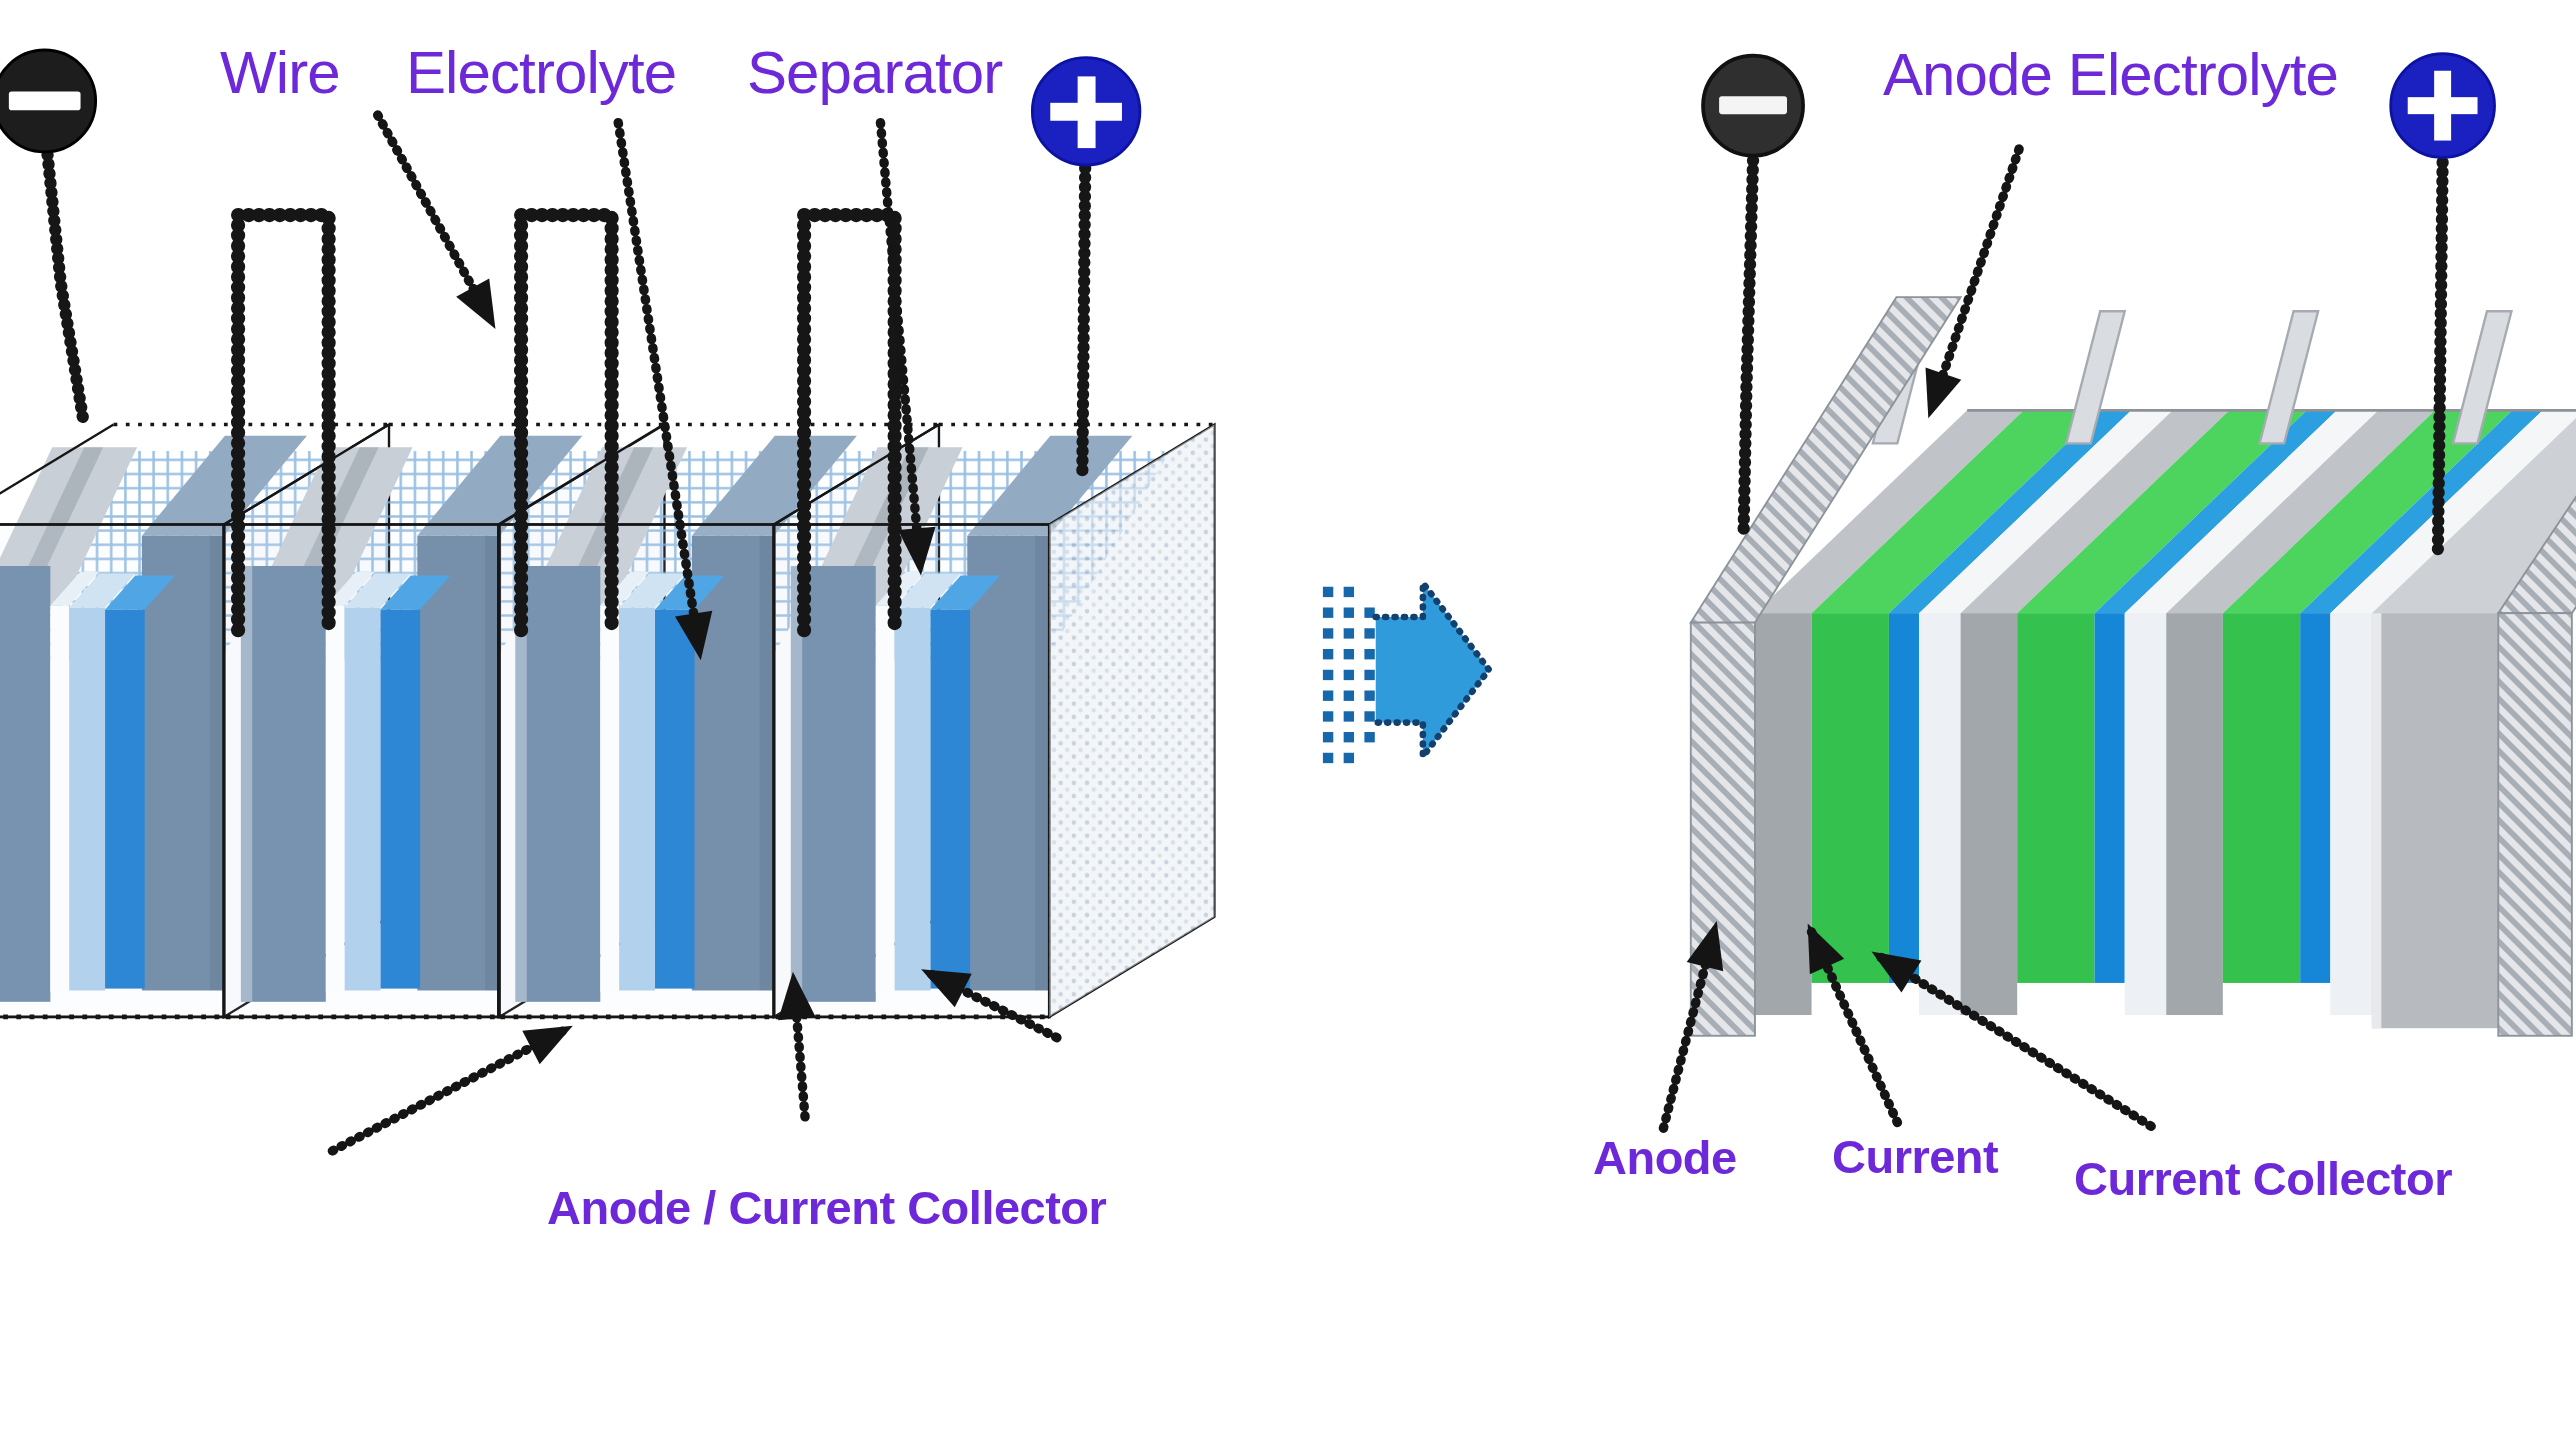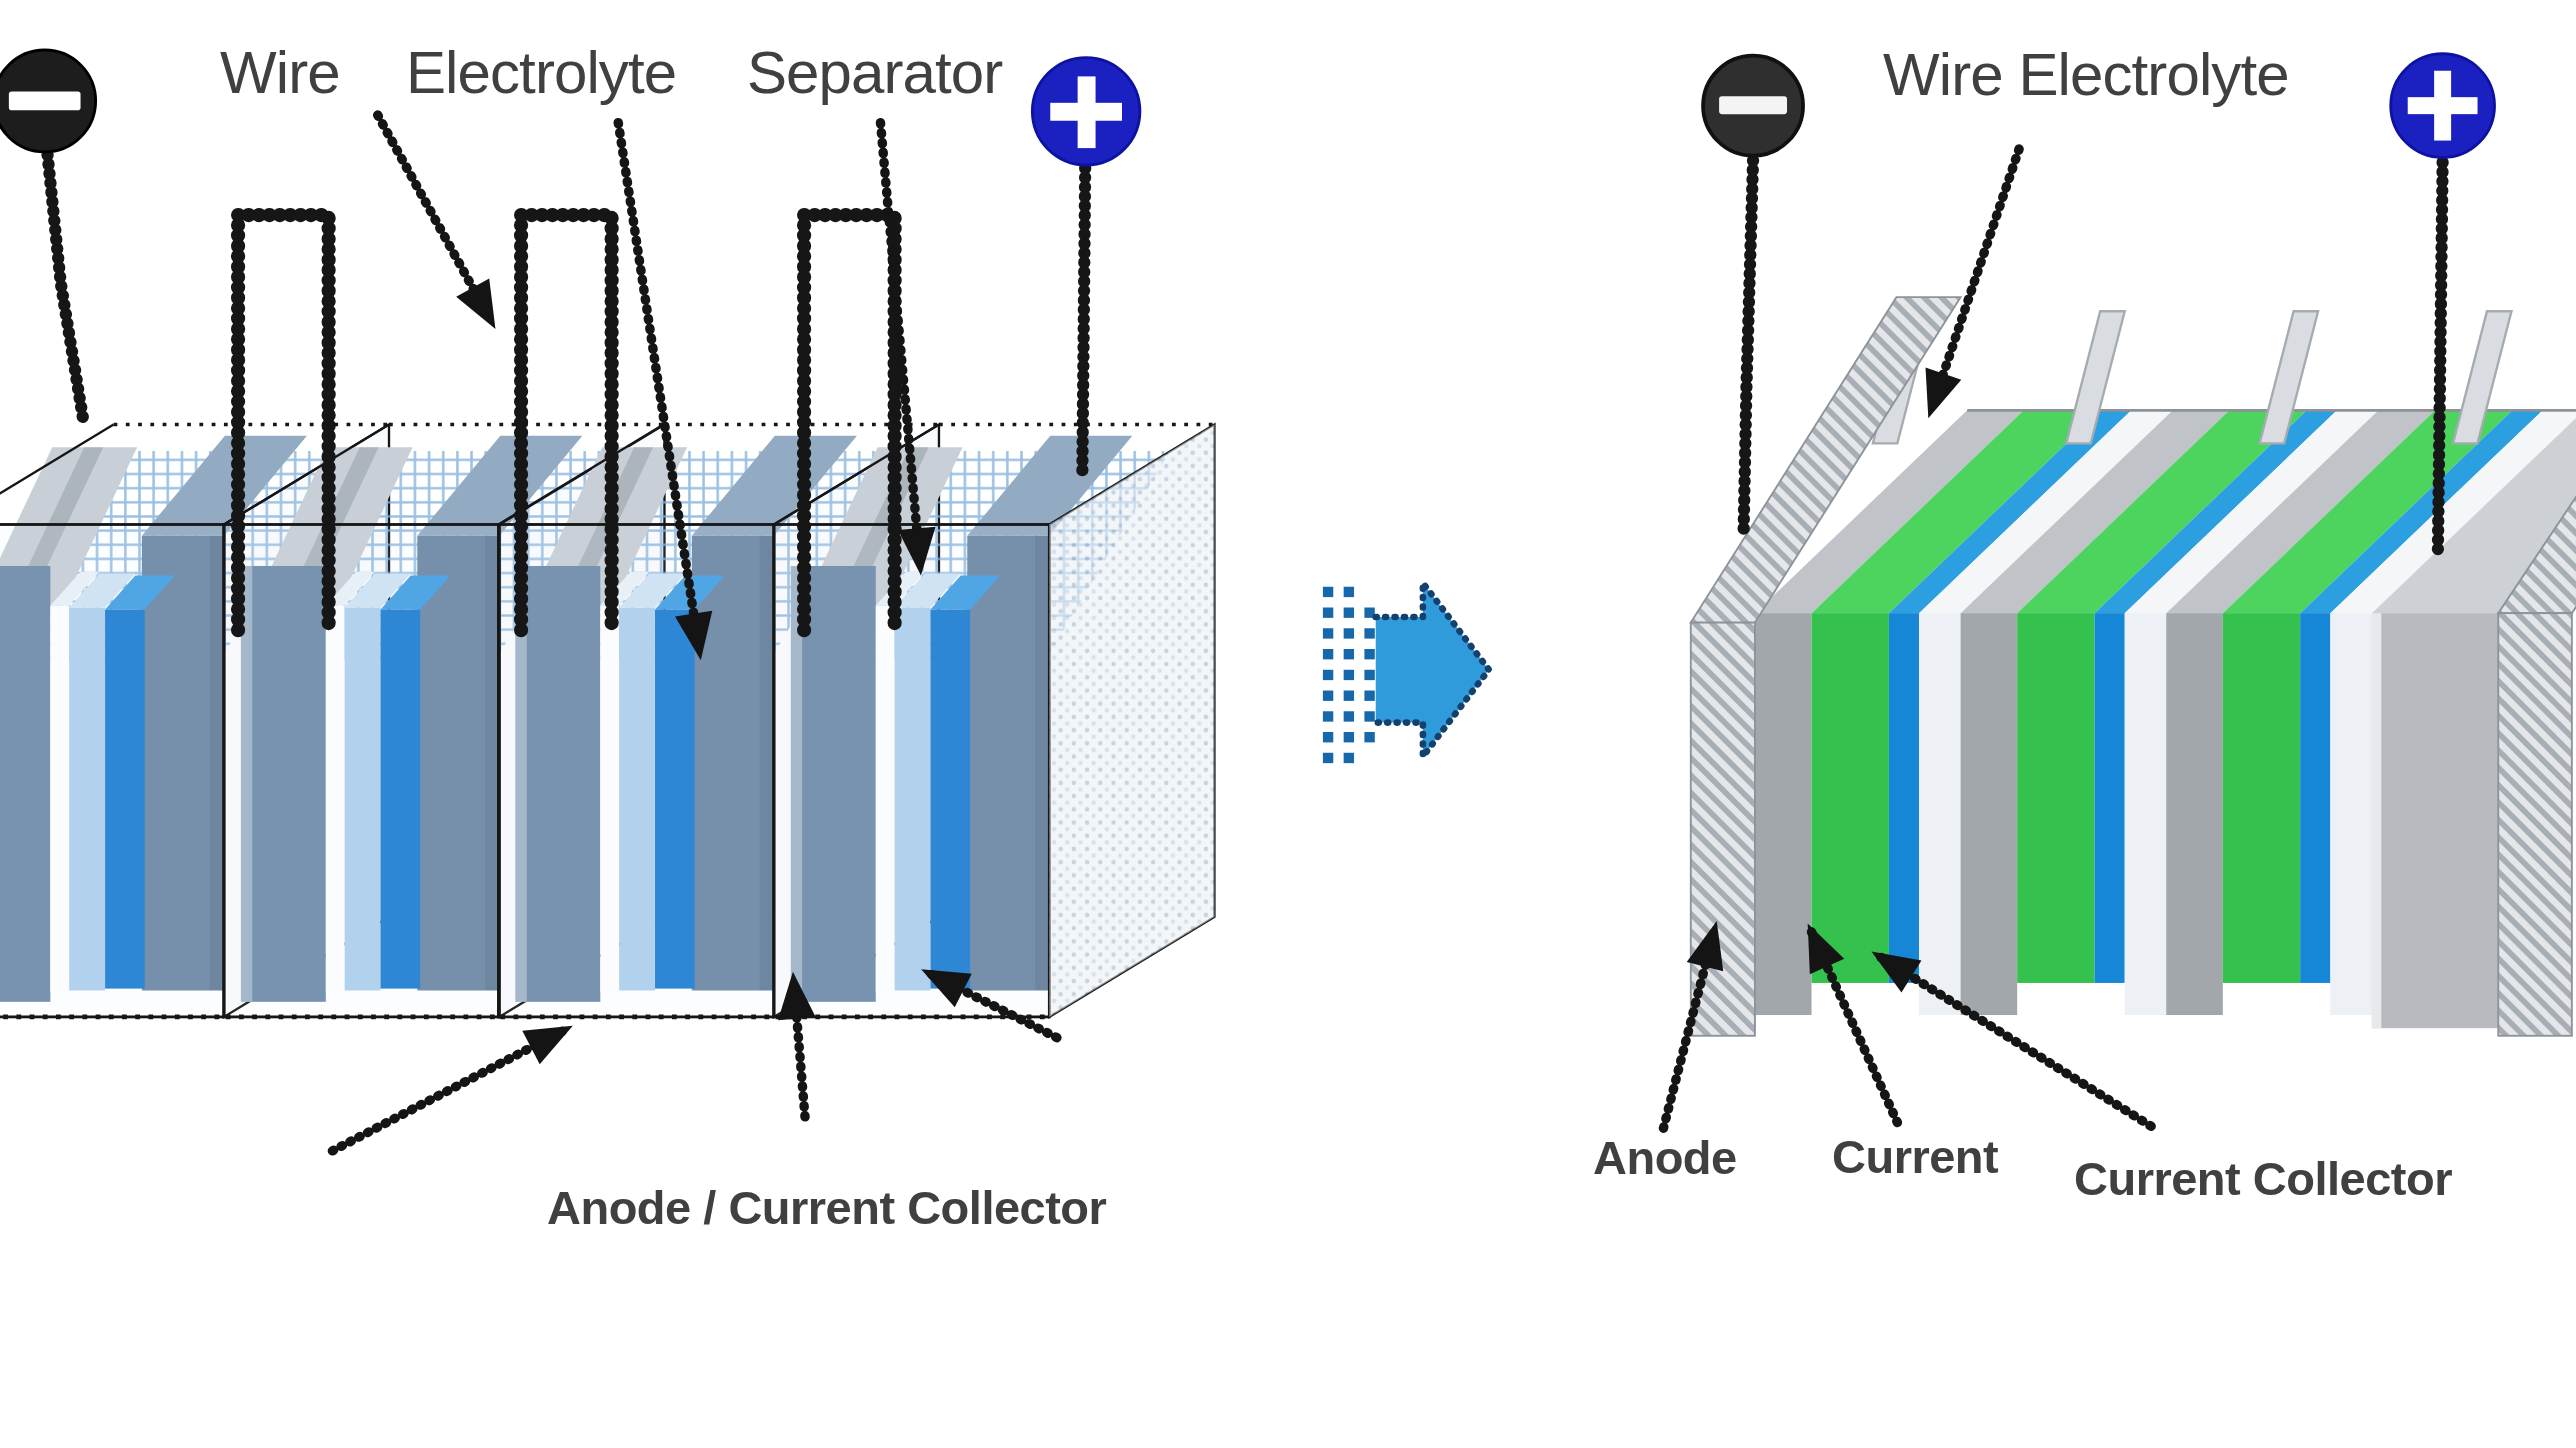"Wire" .lbl { color: #404040 -> #6d28d9 }
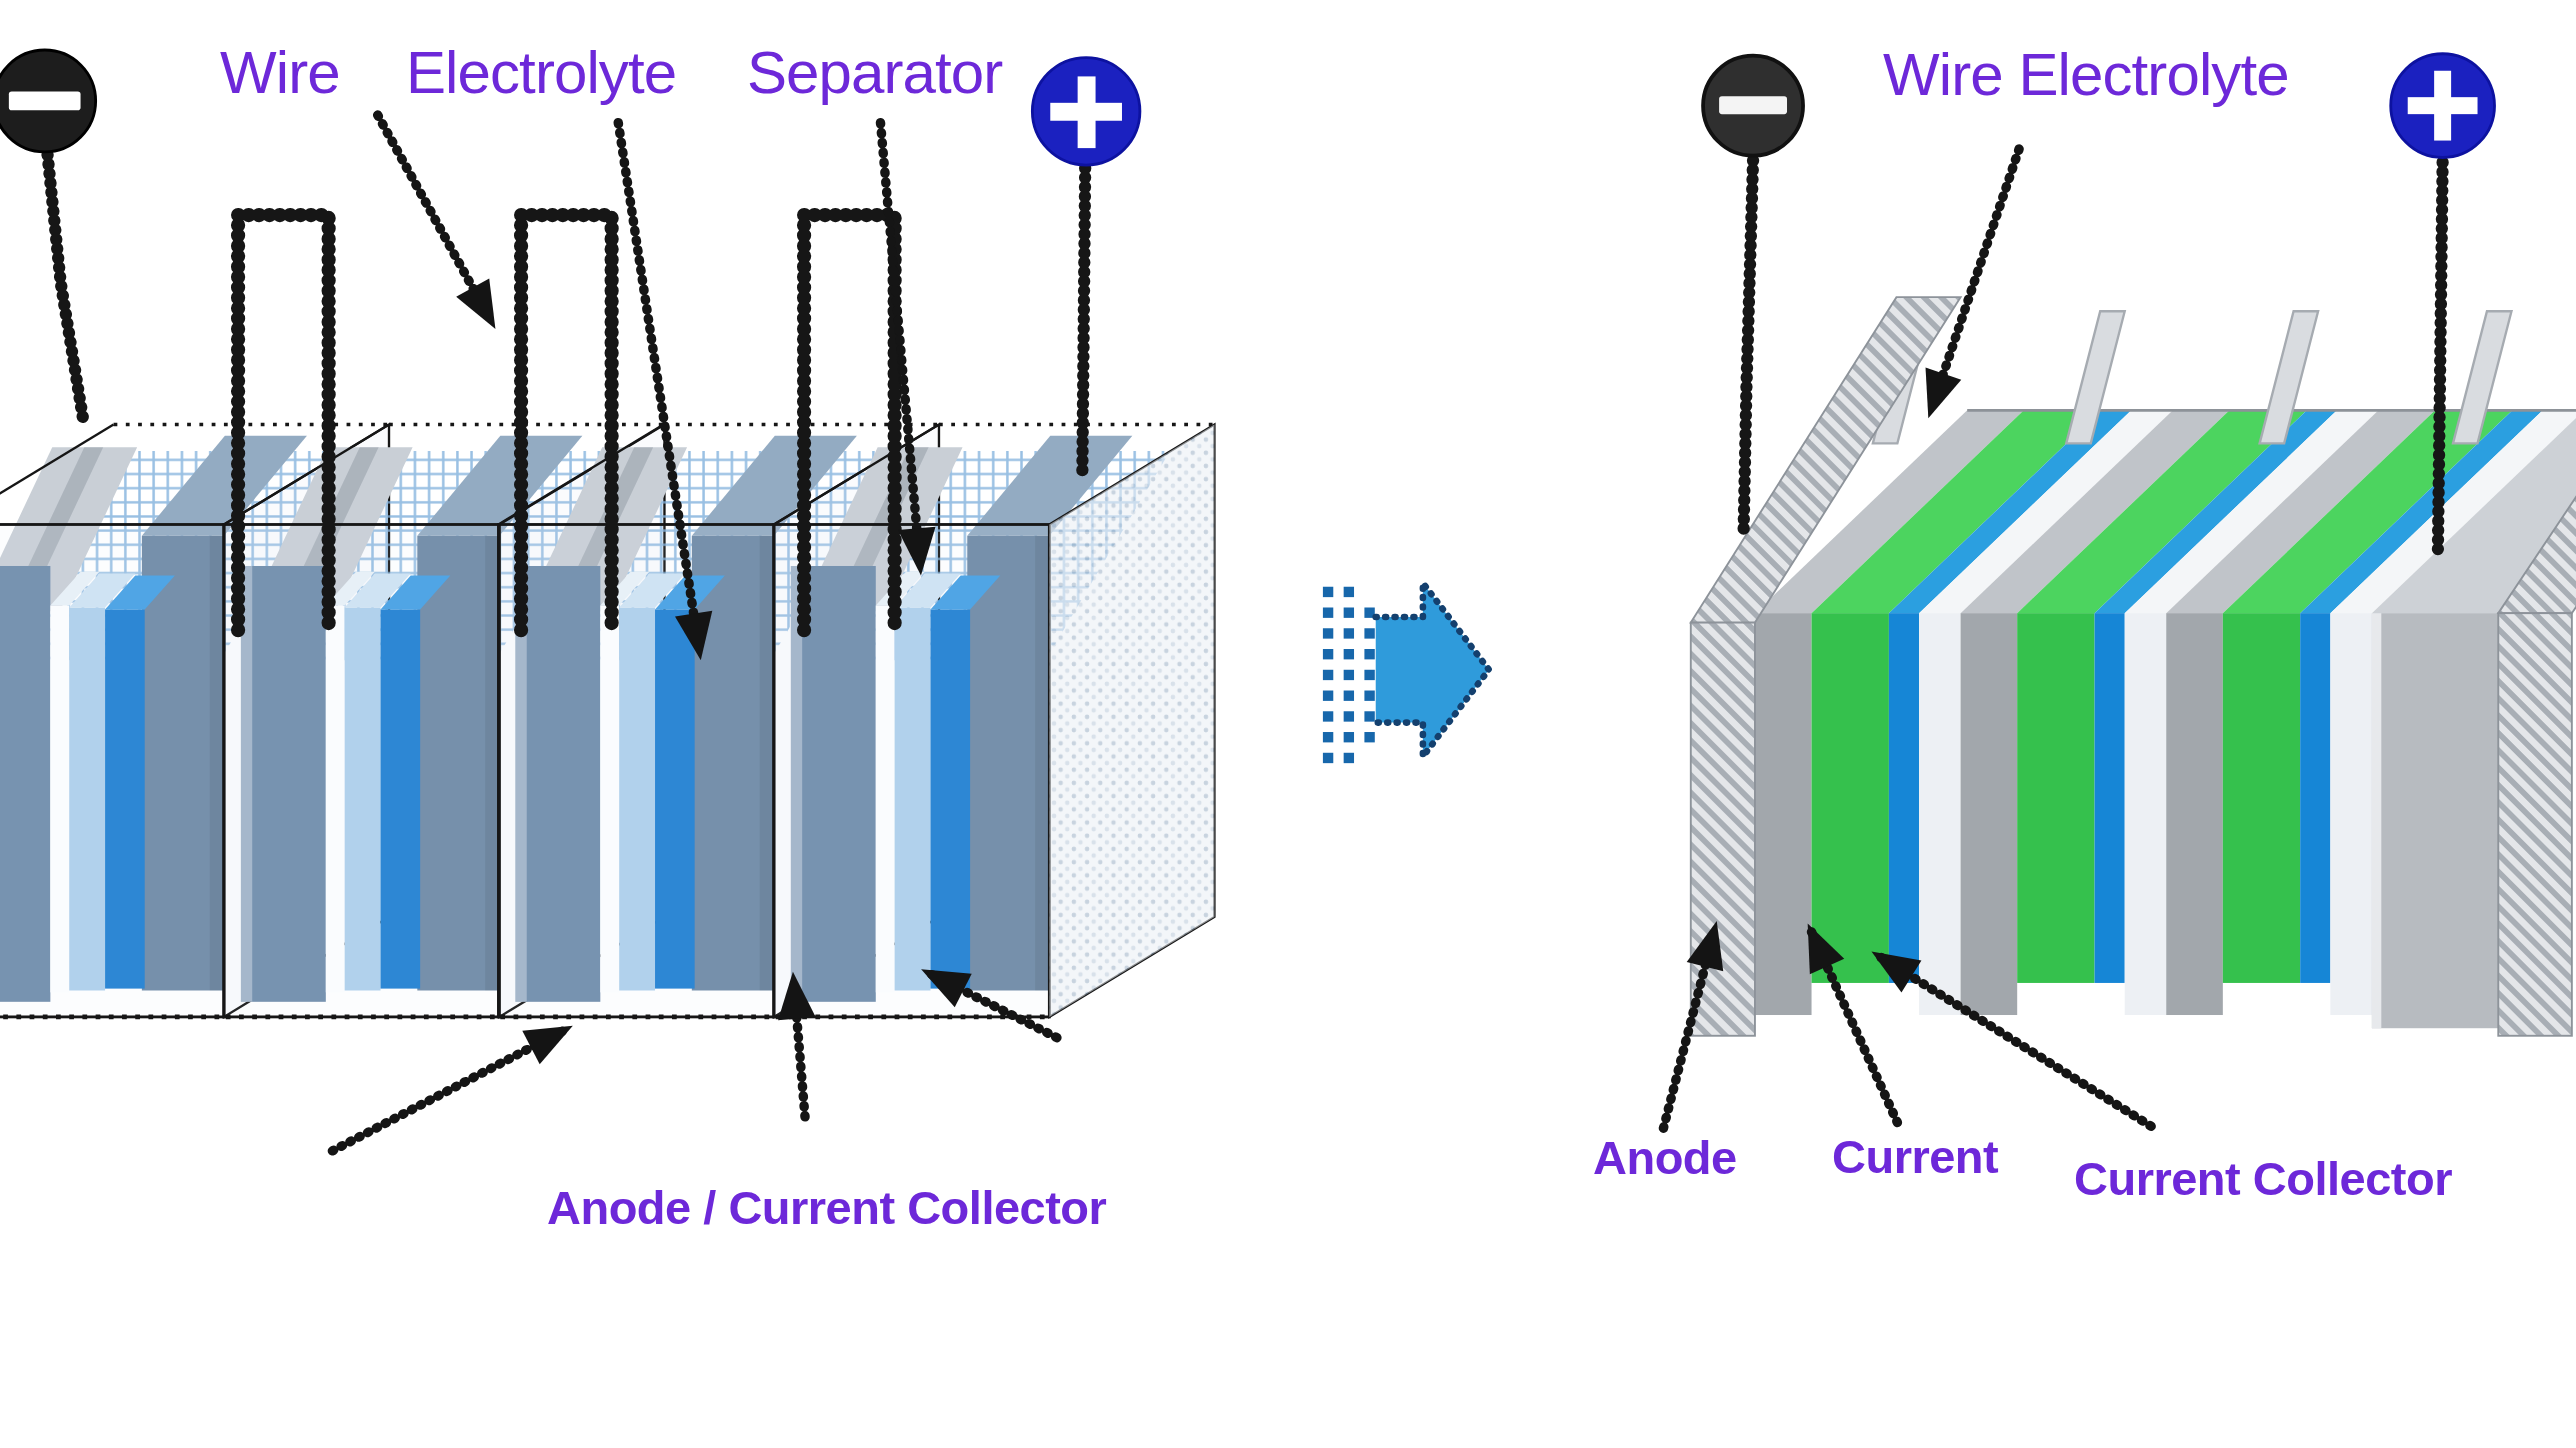"Wire Electrolyte" div.lbl { text: Wire -> Anode }
